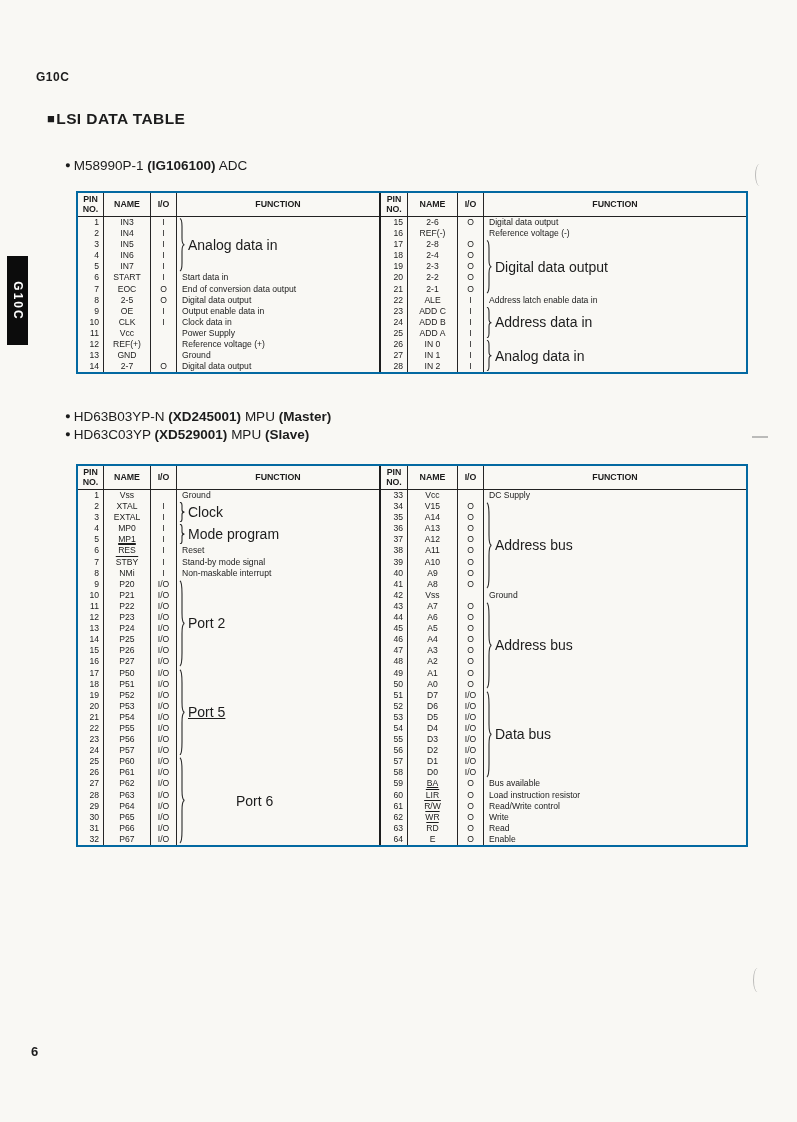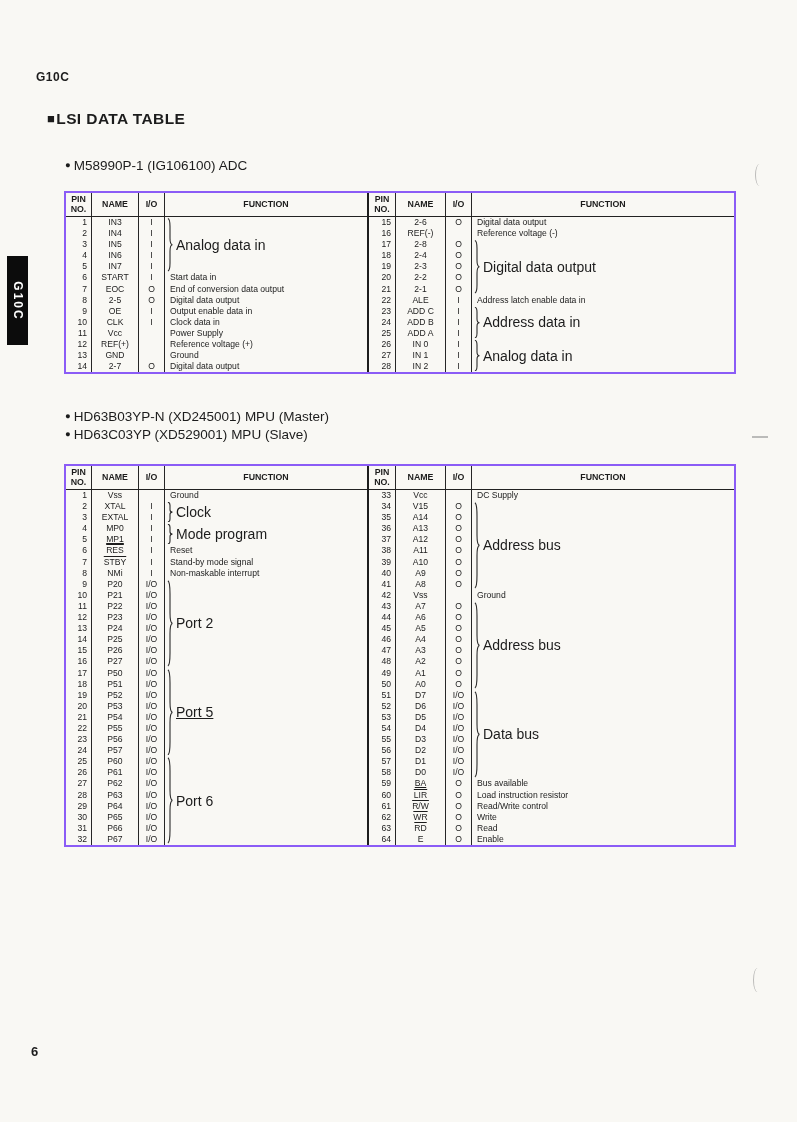"(IG106100)" .chip-title .rg { font-weight: normal -> bold }
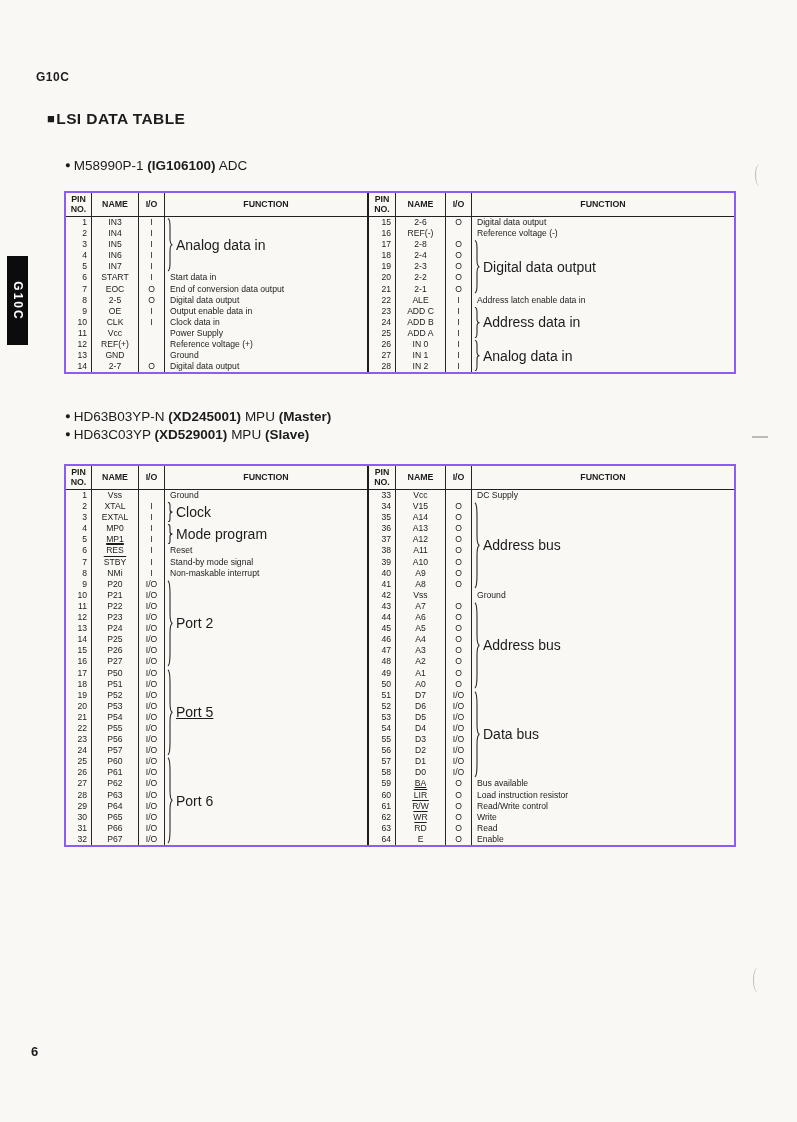"PIN" .table { border: 2px solid #8b5cf6 -> 2px solid #0369a1; left: 64px -> 76px }
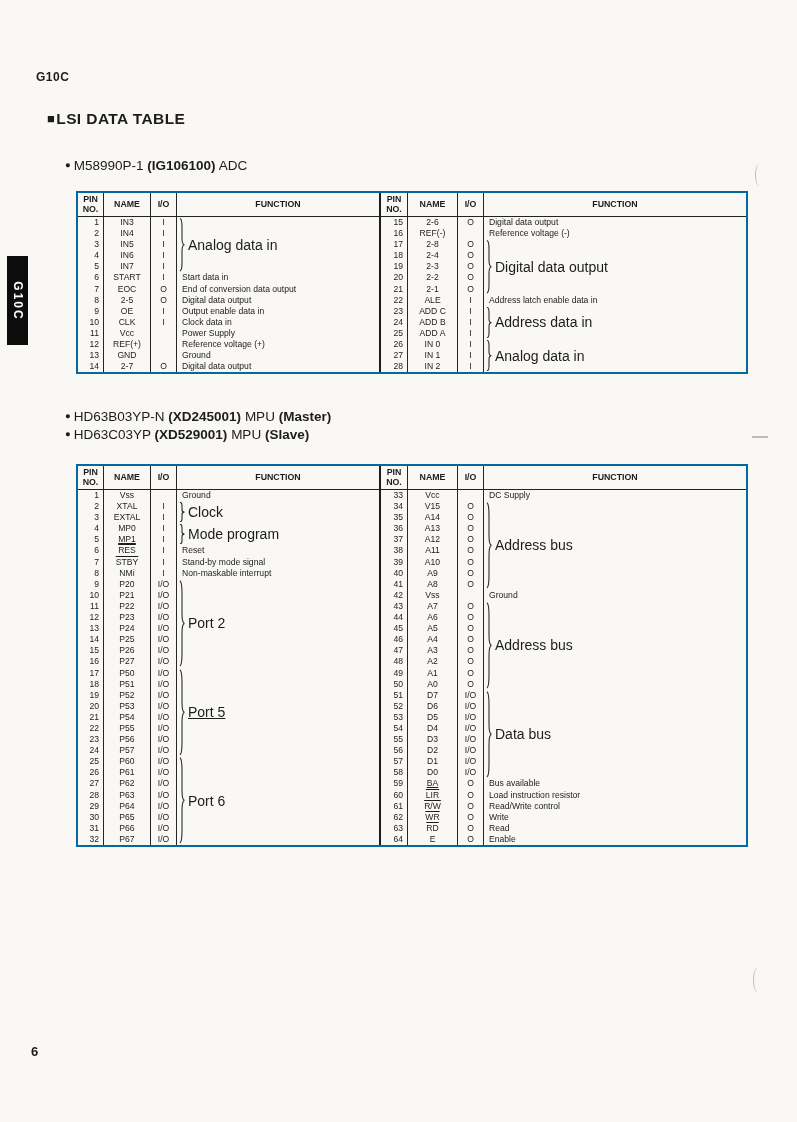"Port 6" div.group { gap: none -> 48px }
